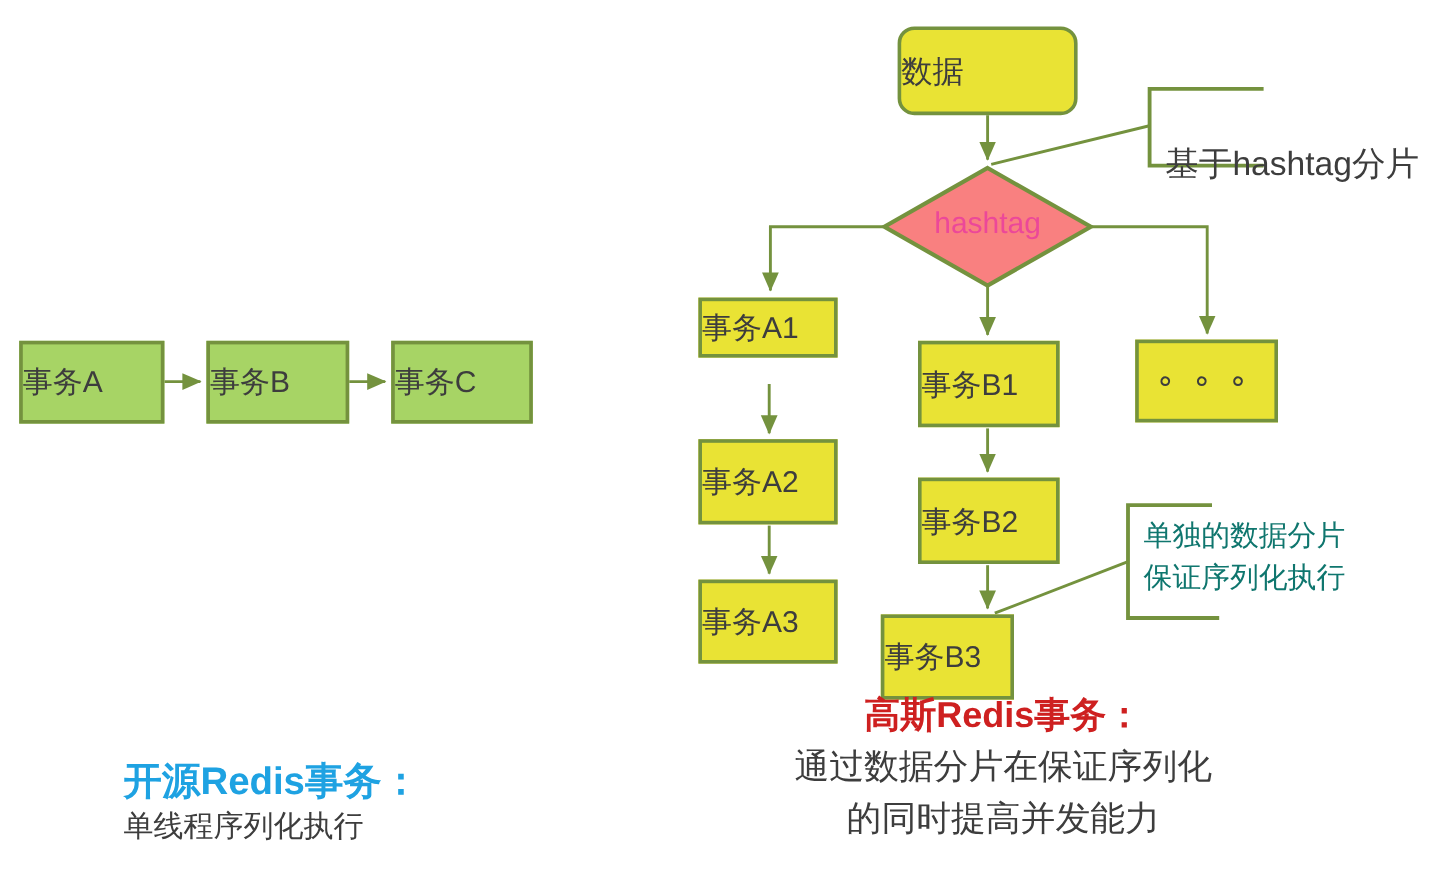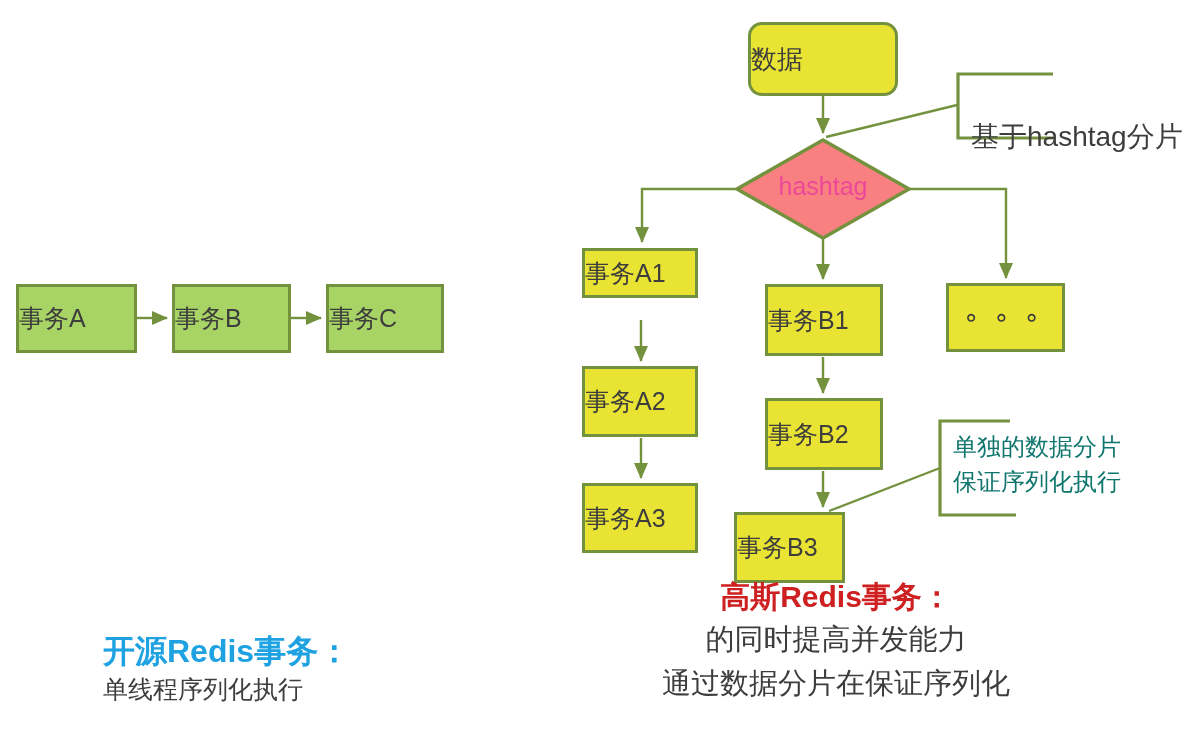"的同时提高并发能力" div.b { order: before "通过数据分片在保证序列化" -> after "通过数据分片在保证序列化" }
